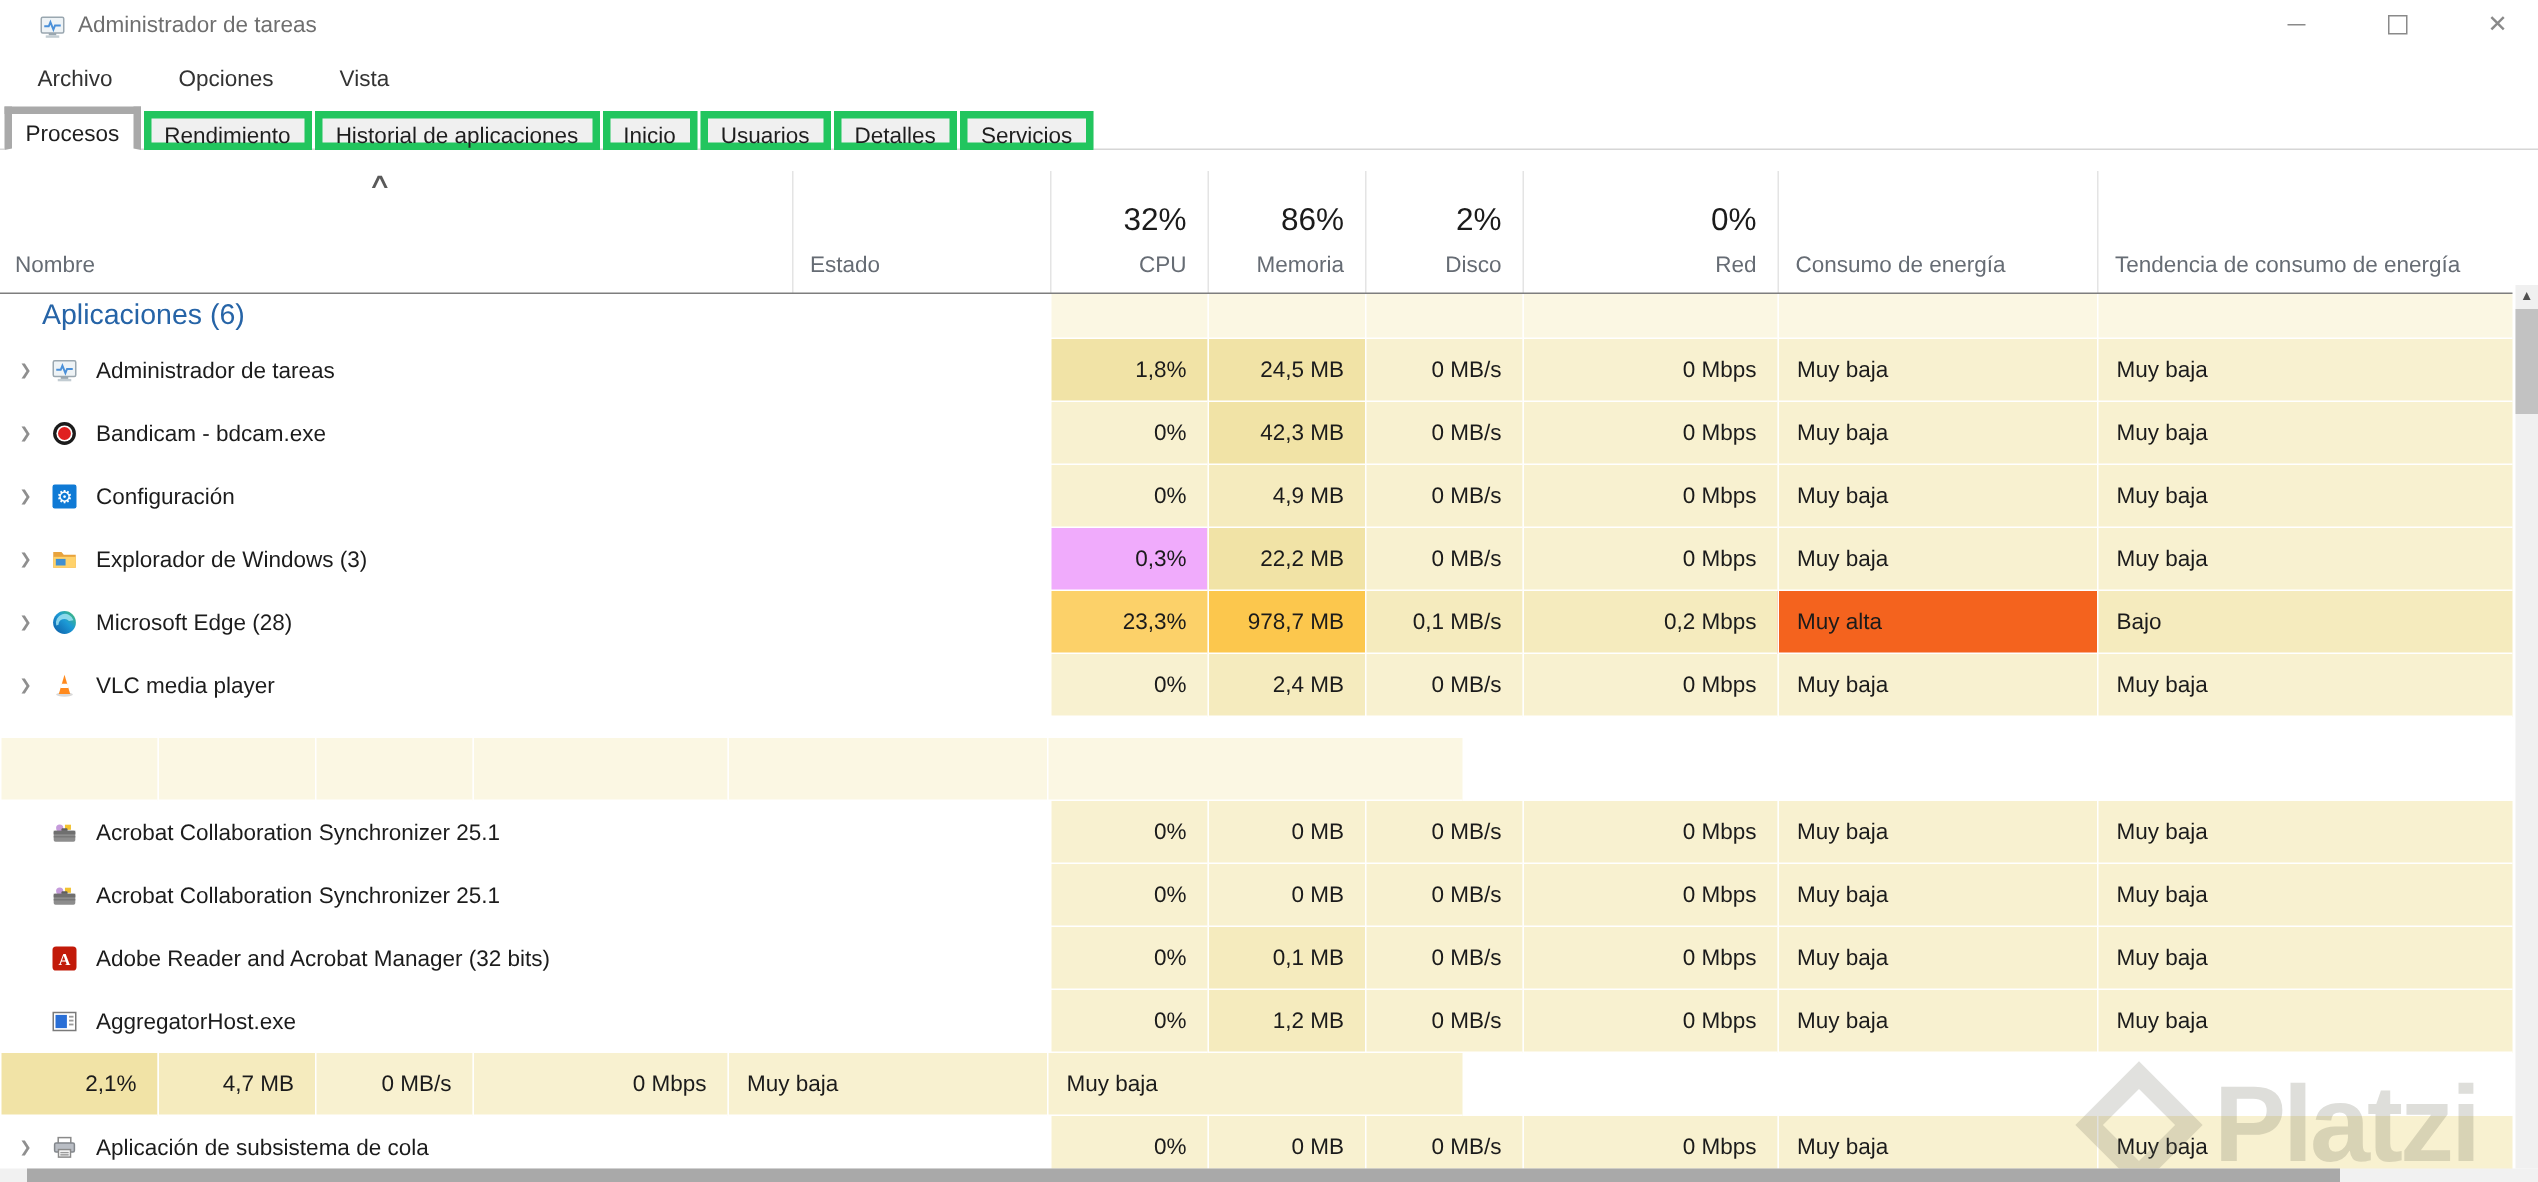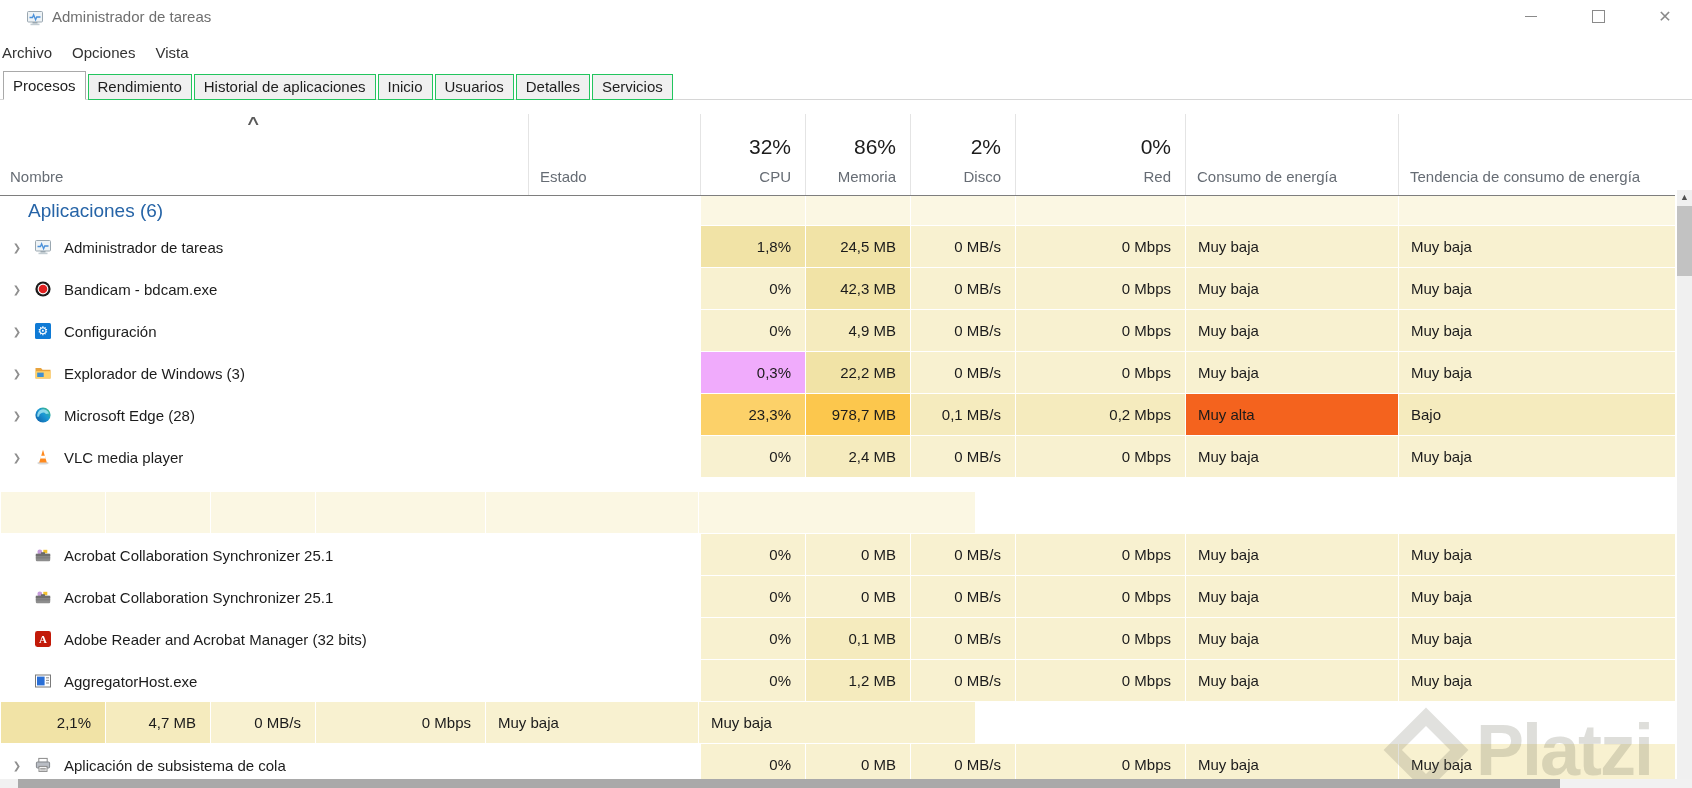"Archivo" .menubar { gap: none -> 24px; padding-left: 0 -> 23px }
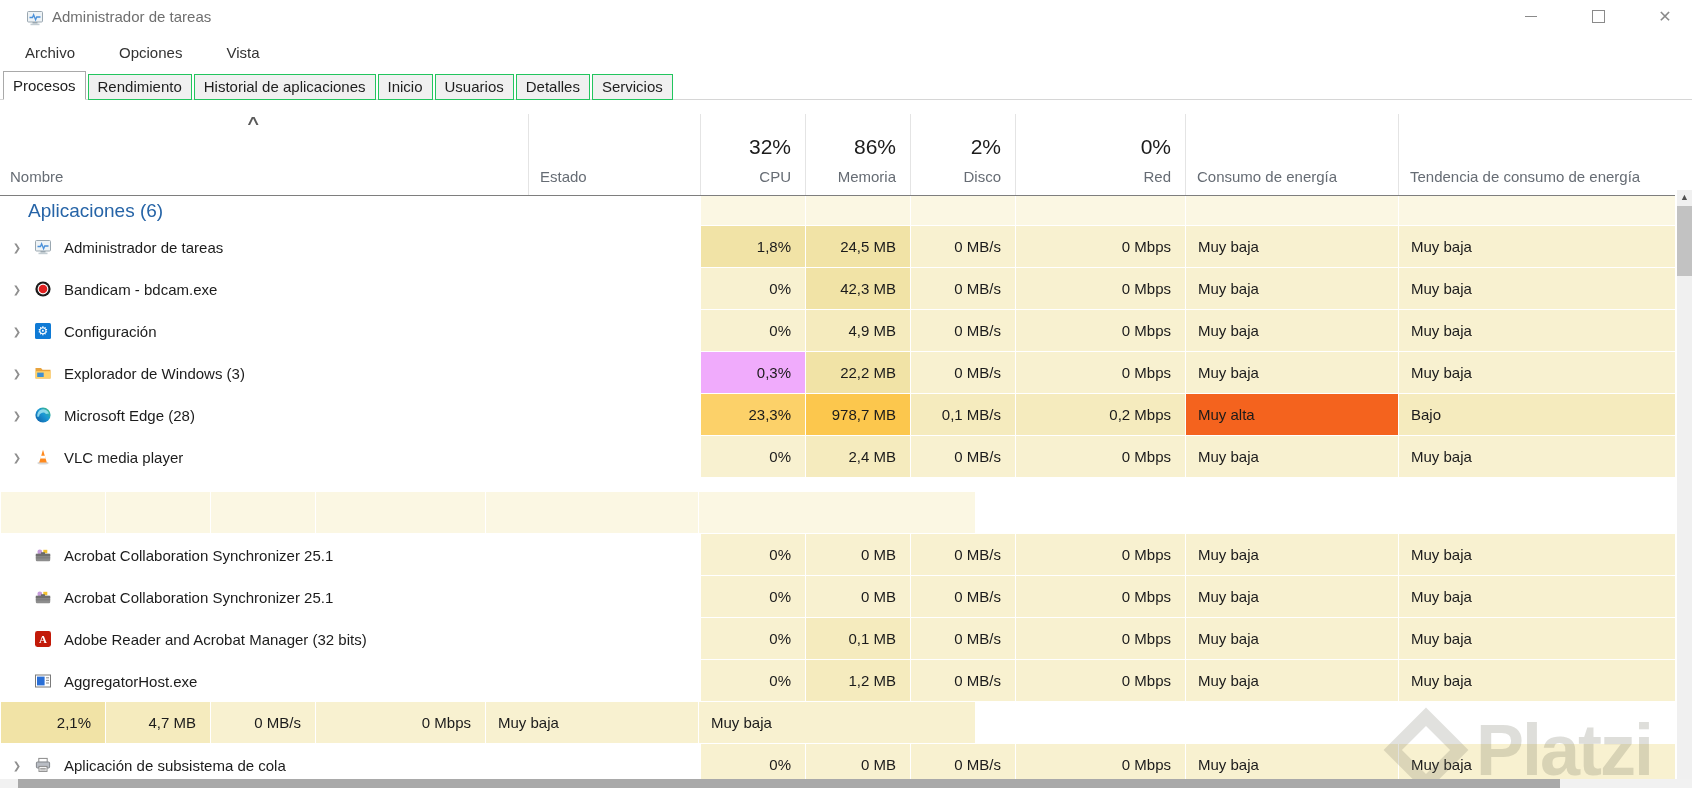"Procesos" .tab { border: 1px solid #22c55e -> 5px solid #22c55e }
